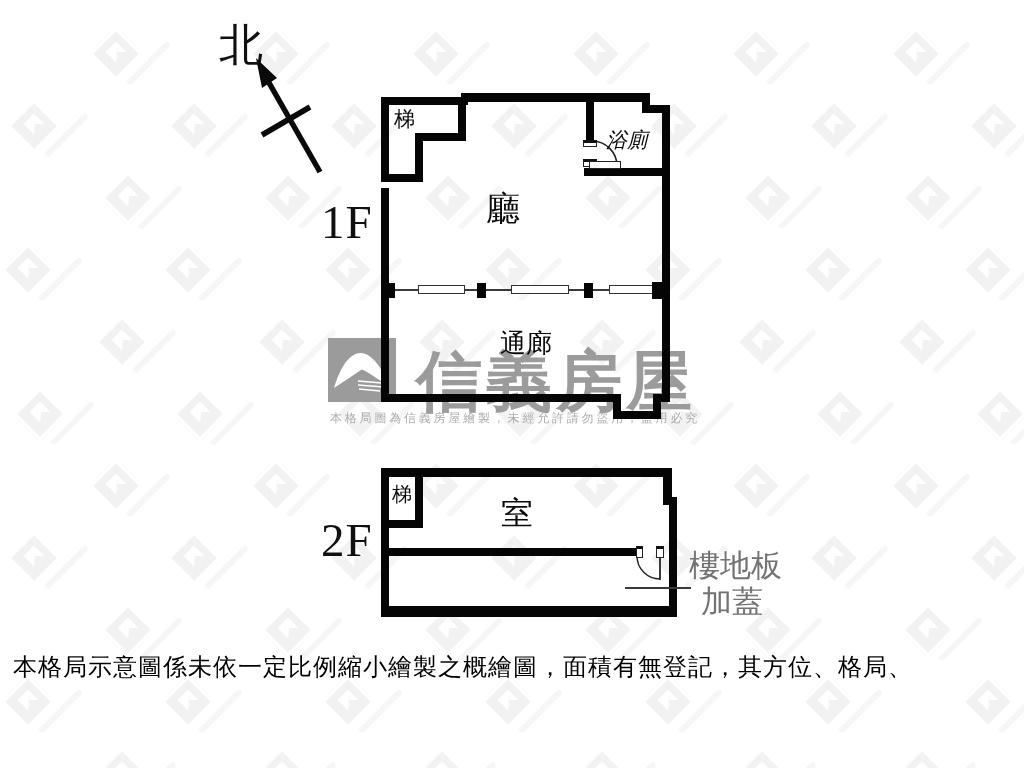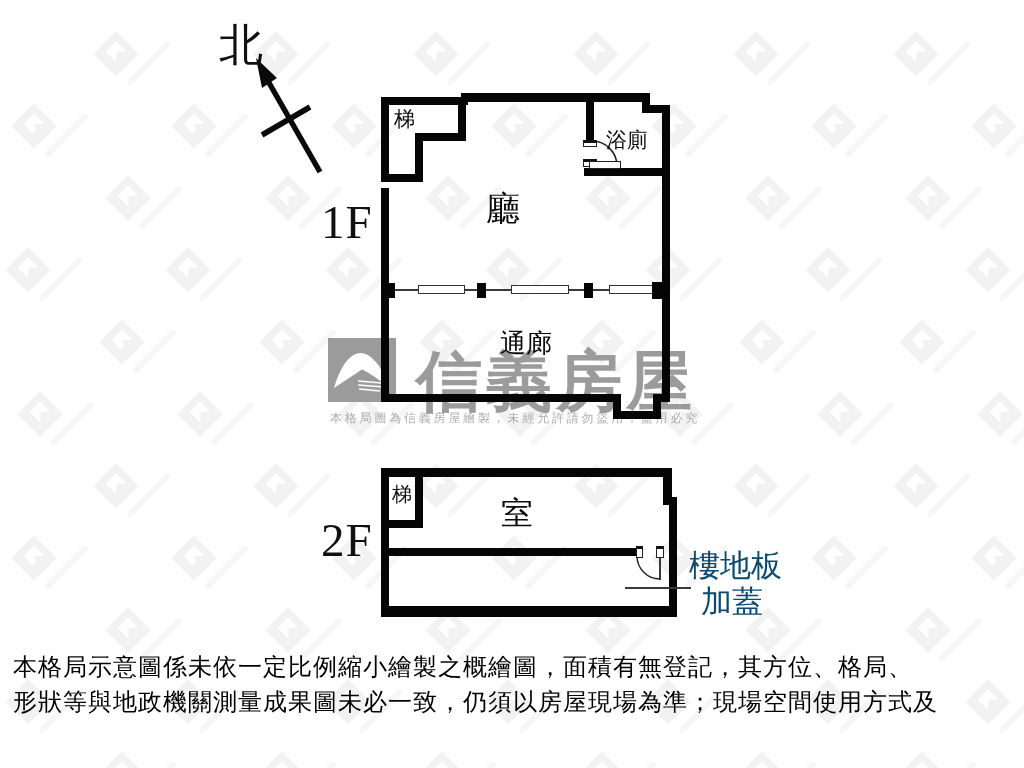"浴廁" div.room { font-style: none -> italic }
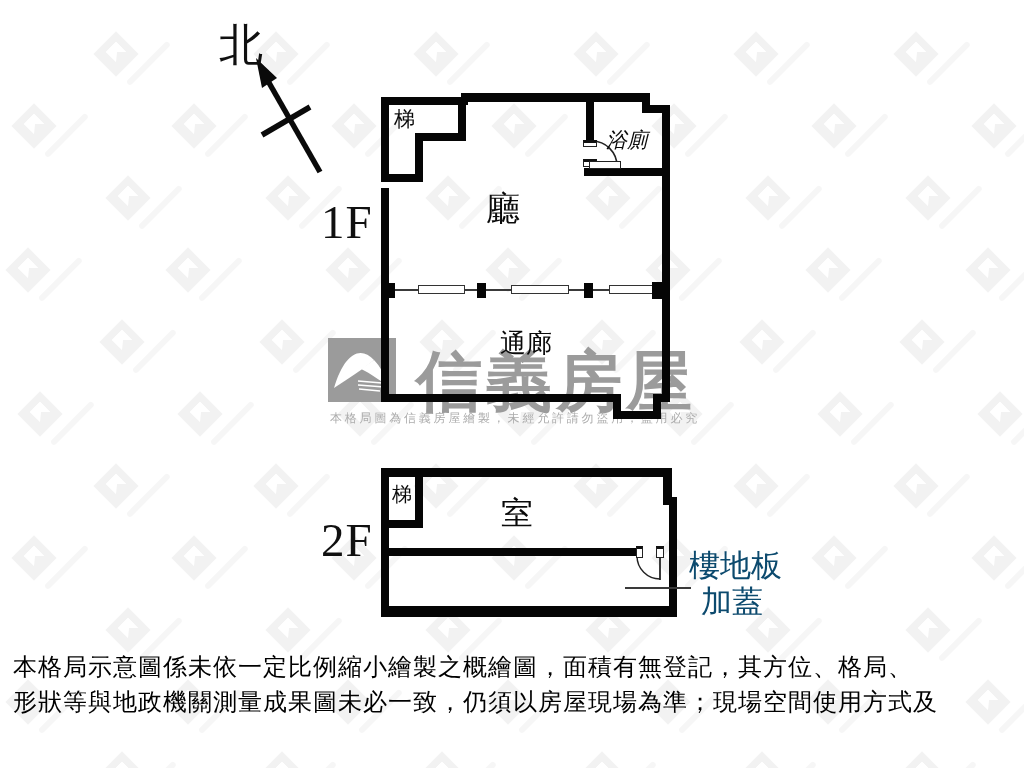"樓地板" .annot { color: #0c4a6e -> #737373 }
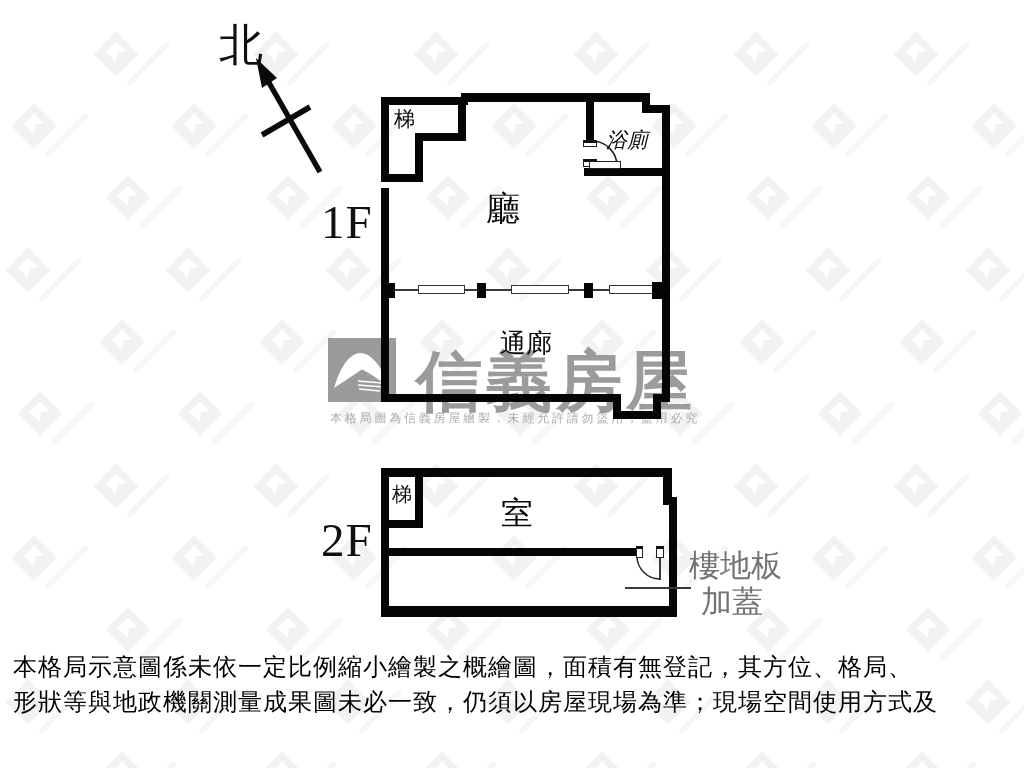"形狀等與地政機關測量成果圖未必一致，仍須以房屋現場為準；現場空間使用方式及" div { html: <div>形狀等與地政機關測量成果圖未必一致，仍須以房屋現場為準；現場空間使用方式及</div> -> none }
